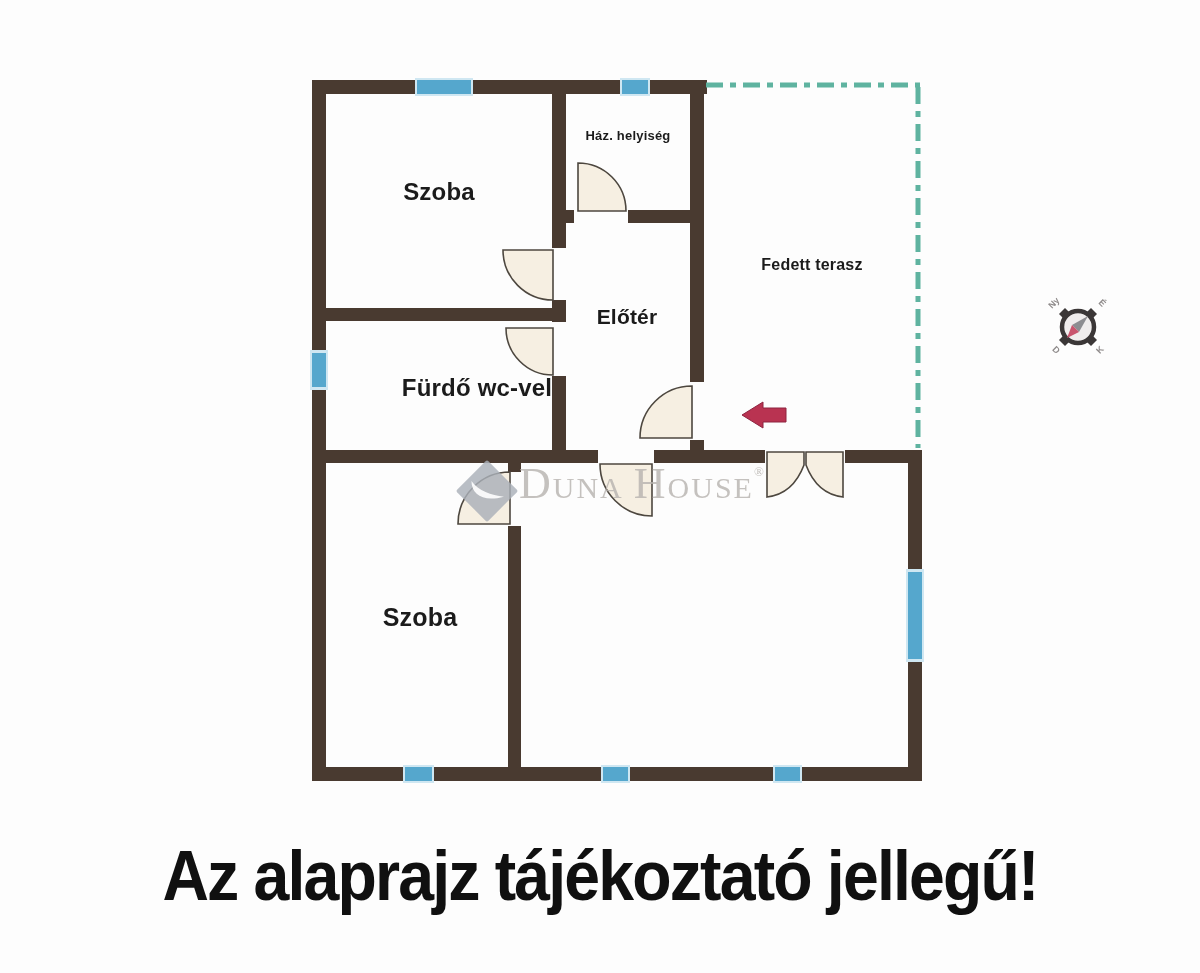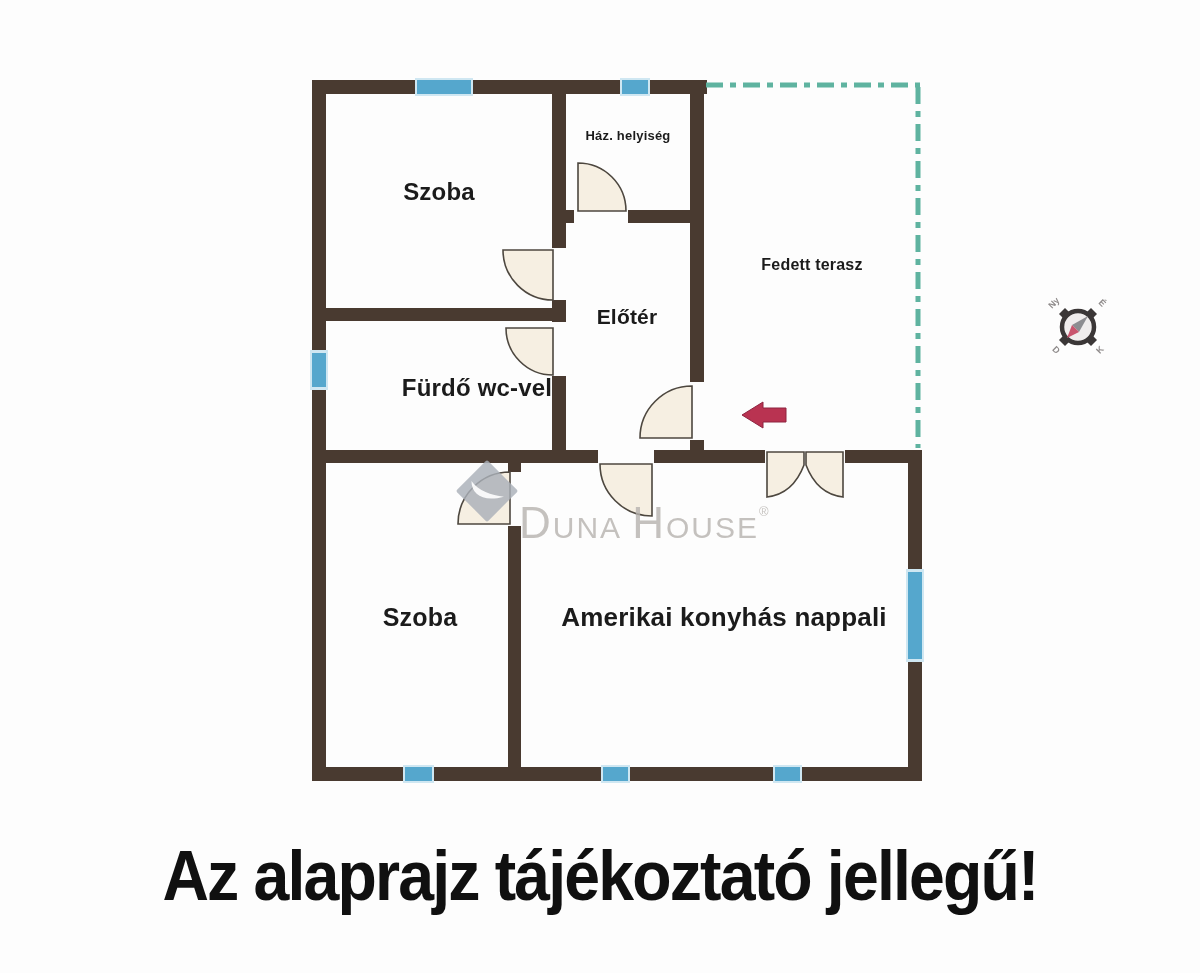"DUNA HOUSE®" .watermark { font-family: Liberation Sans, sans-serif -> Liberation Serif, serif; margin-top: 39px -> none }
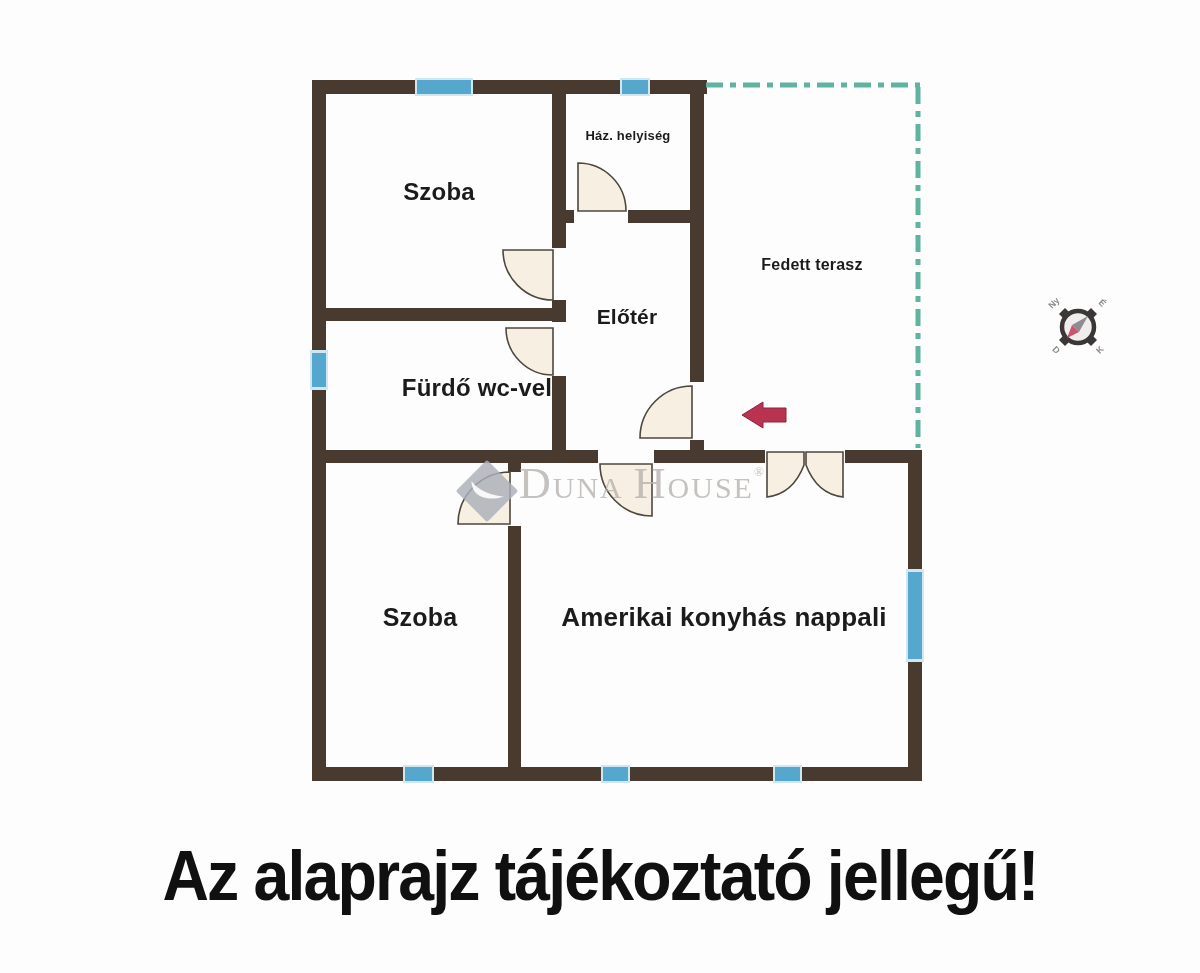"Amerikai konyhás nappali" div.room-label { html: <div>Amerikai konyhás nappali</div> -> none }
